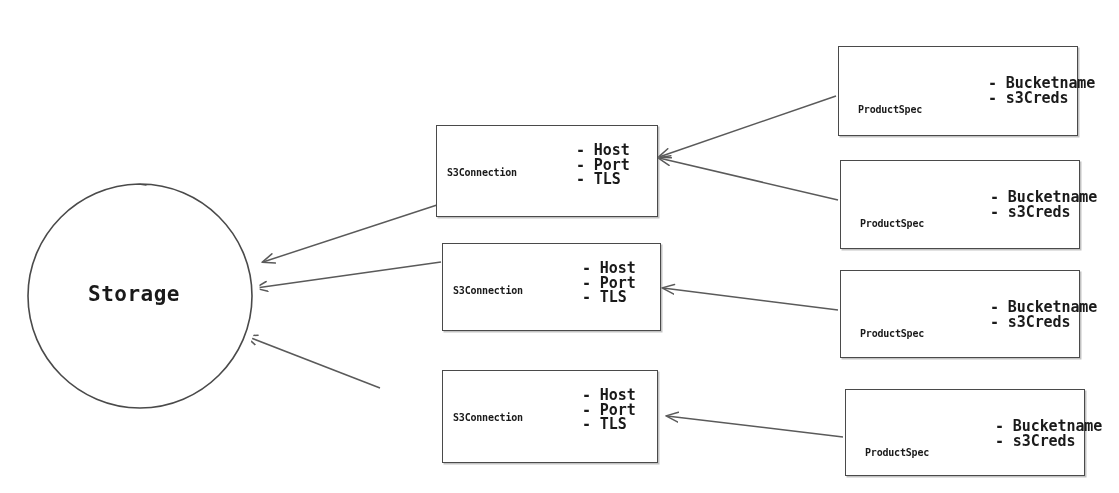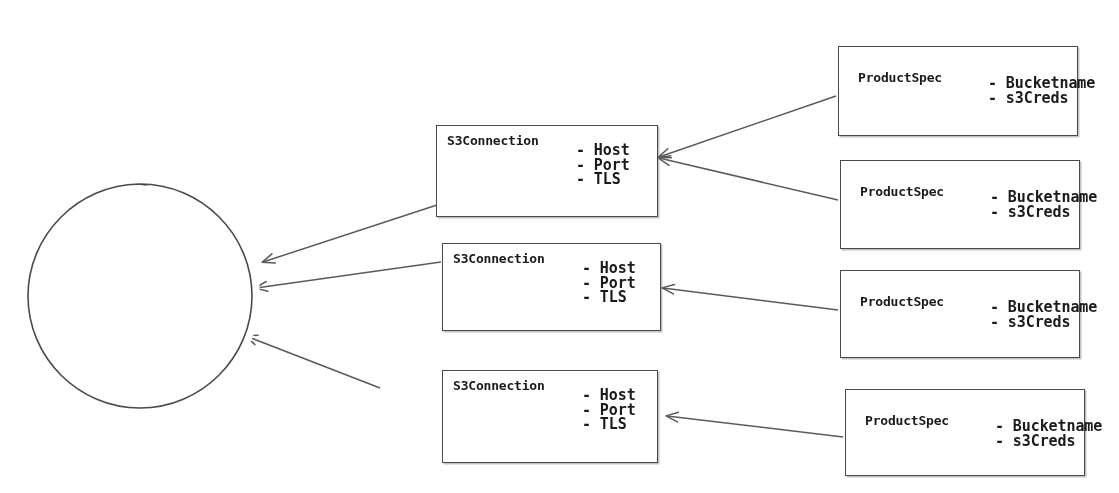"ProductSpec" .node-title { font-size: 13px -> 10px; margin-top: none -> 34px }
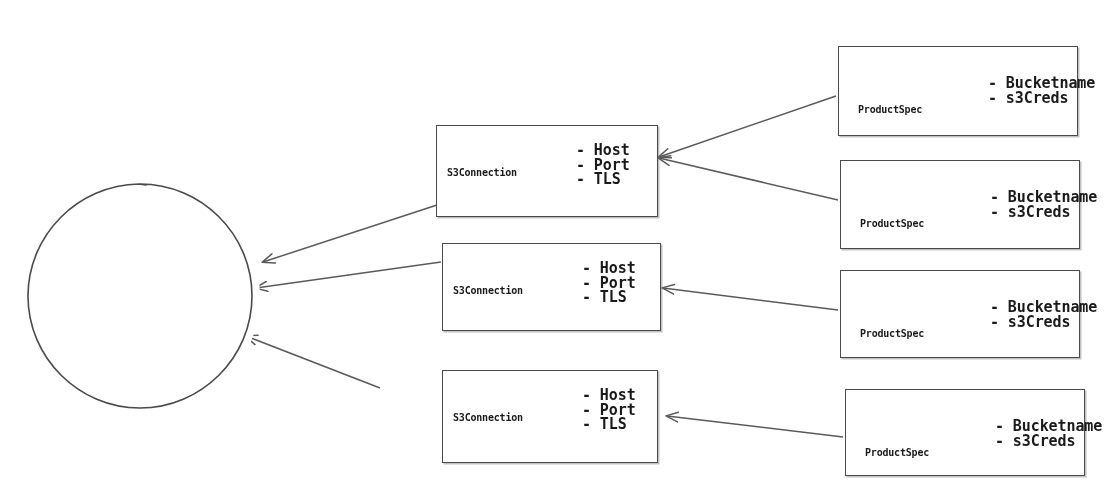"Storage" div.circle-label { html: none -> <div>Storage</div> }
